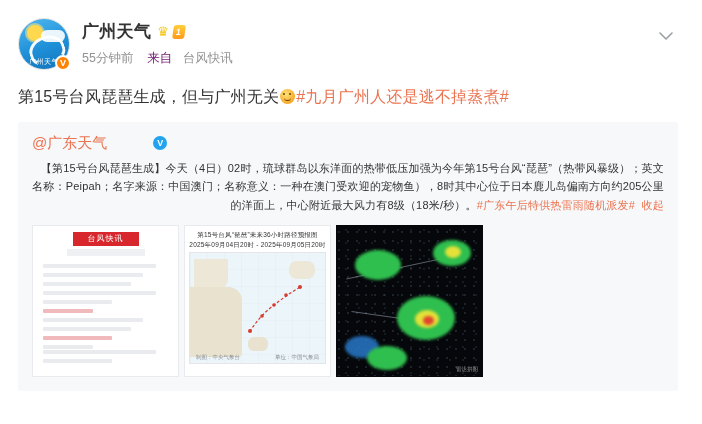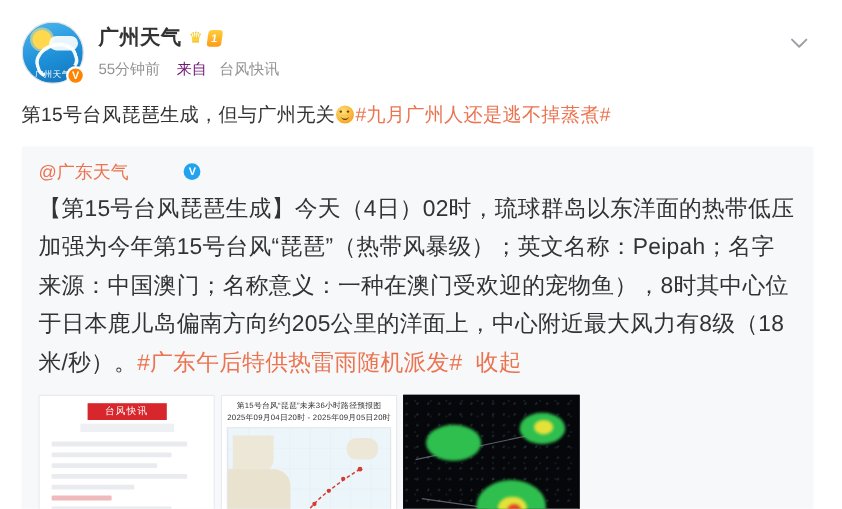"【第15号台风琵琶生成】今天（4日）02时，琉球群岛以东洋面的热带低压加强为今年" .rt-text { font-size: 19px -> 11px; text-align: none -> right }
